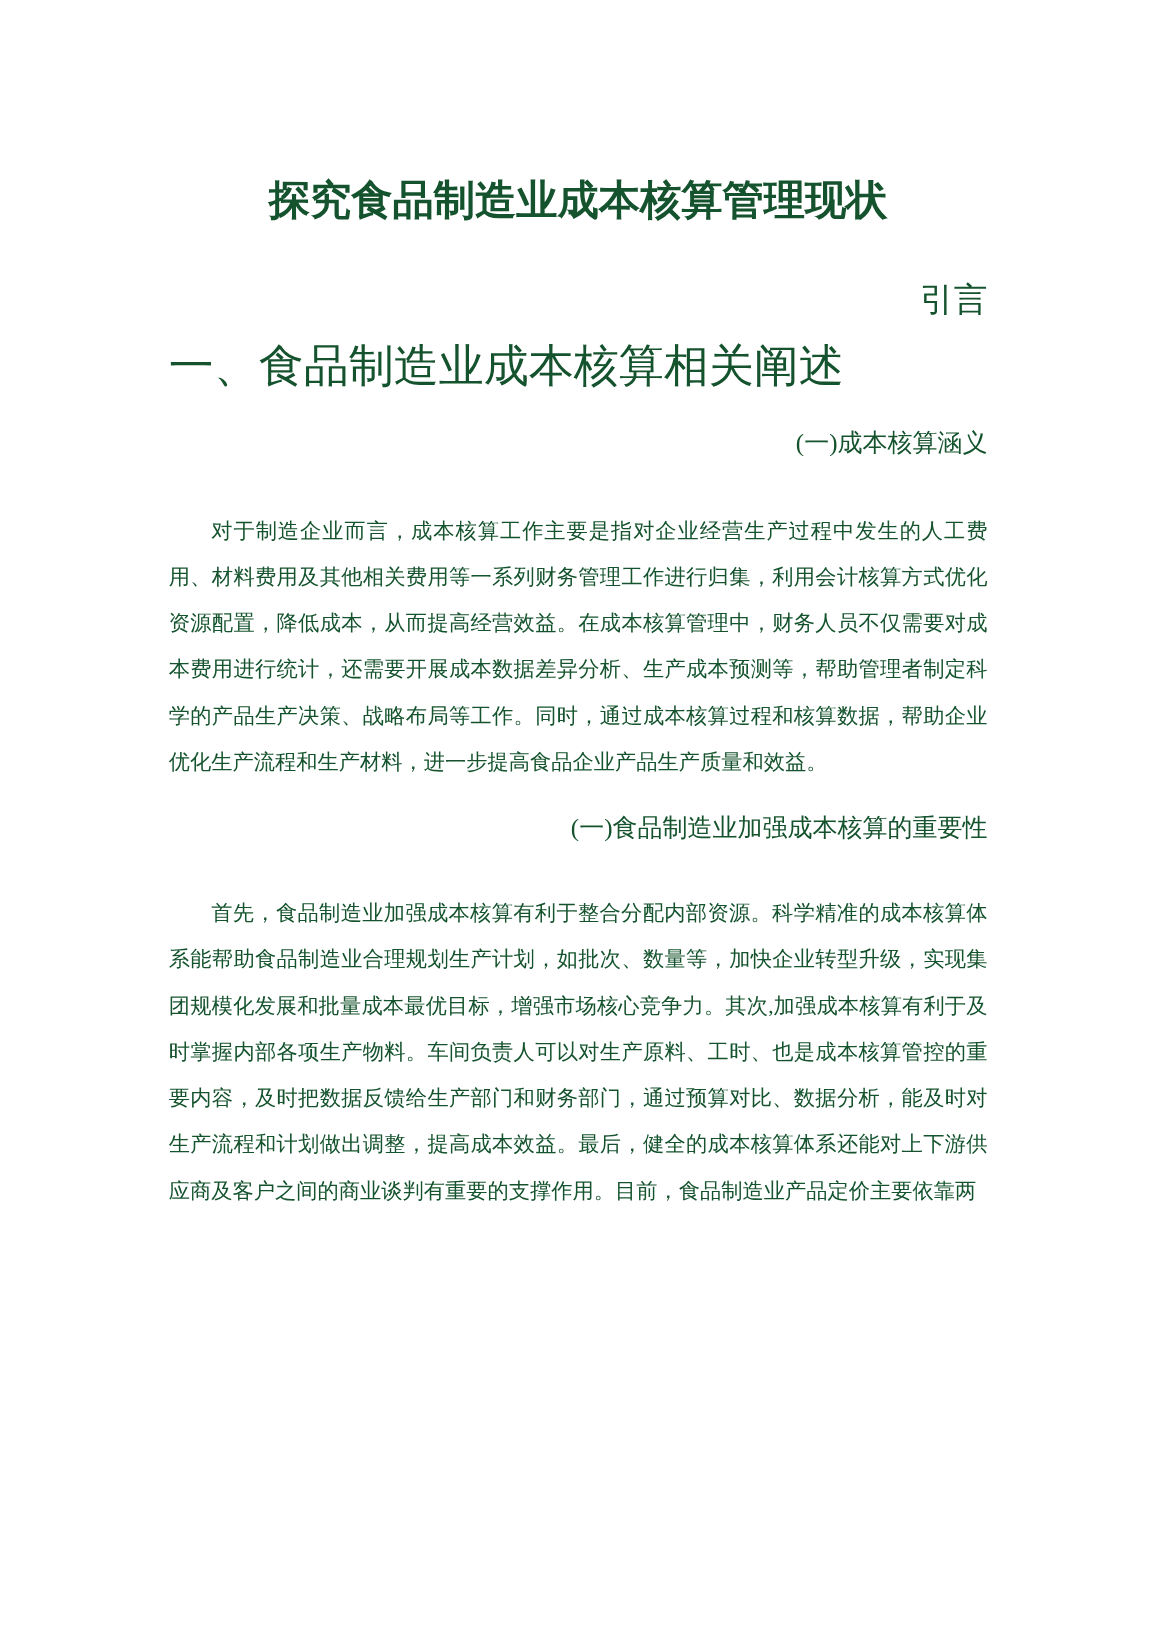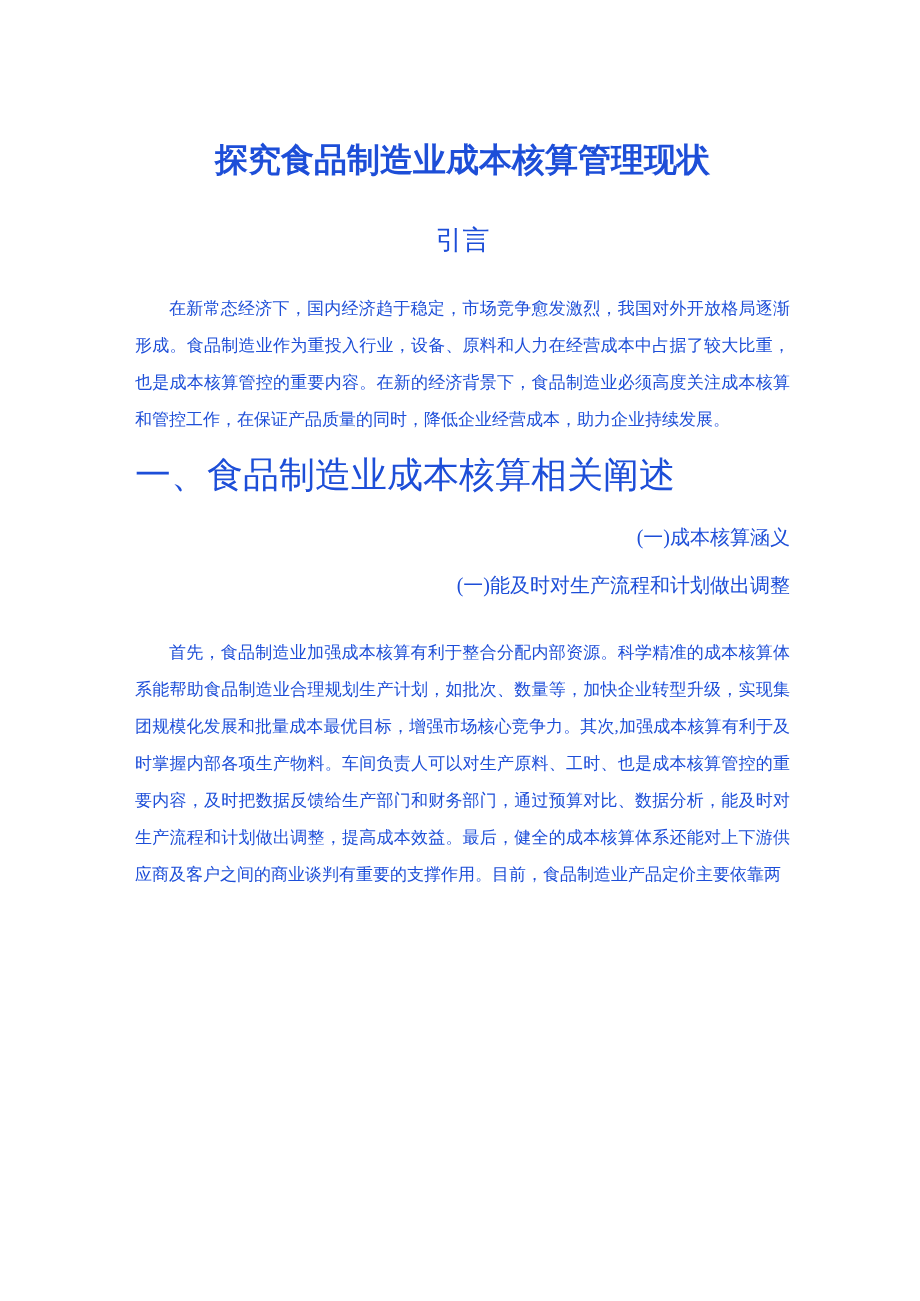"探究食品制造业成本核算管理现状" .page { color: #1d4ed8 -> #14532d }
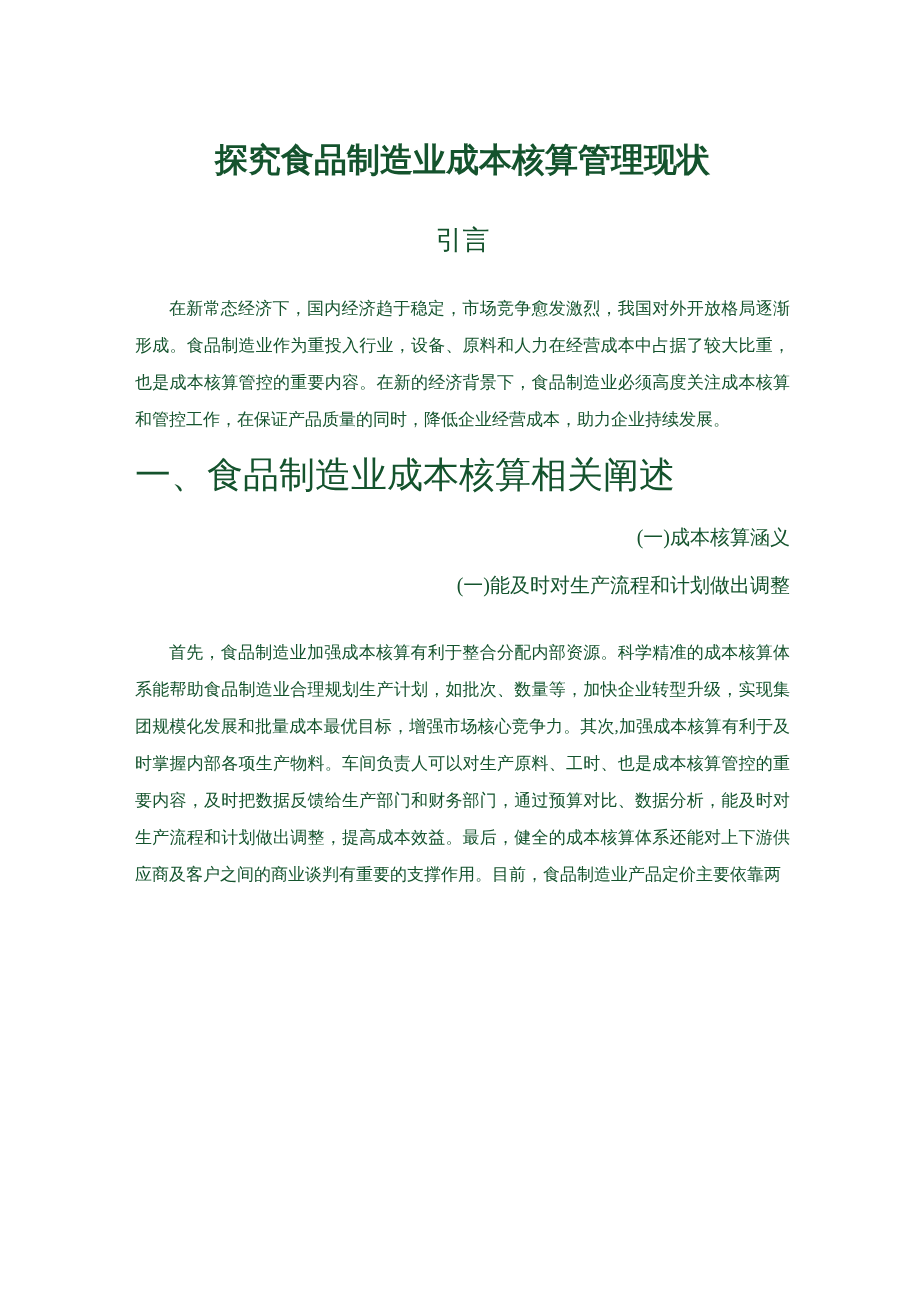"引言" .h-intro { text-align: center -> right }
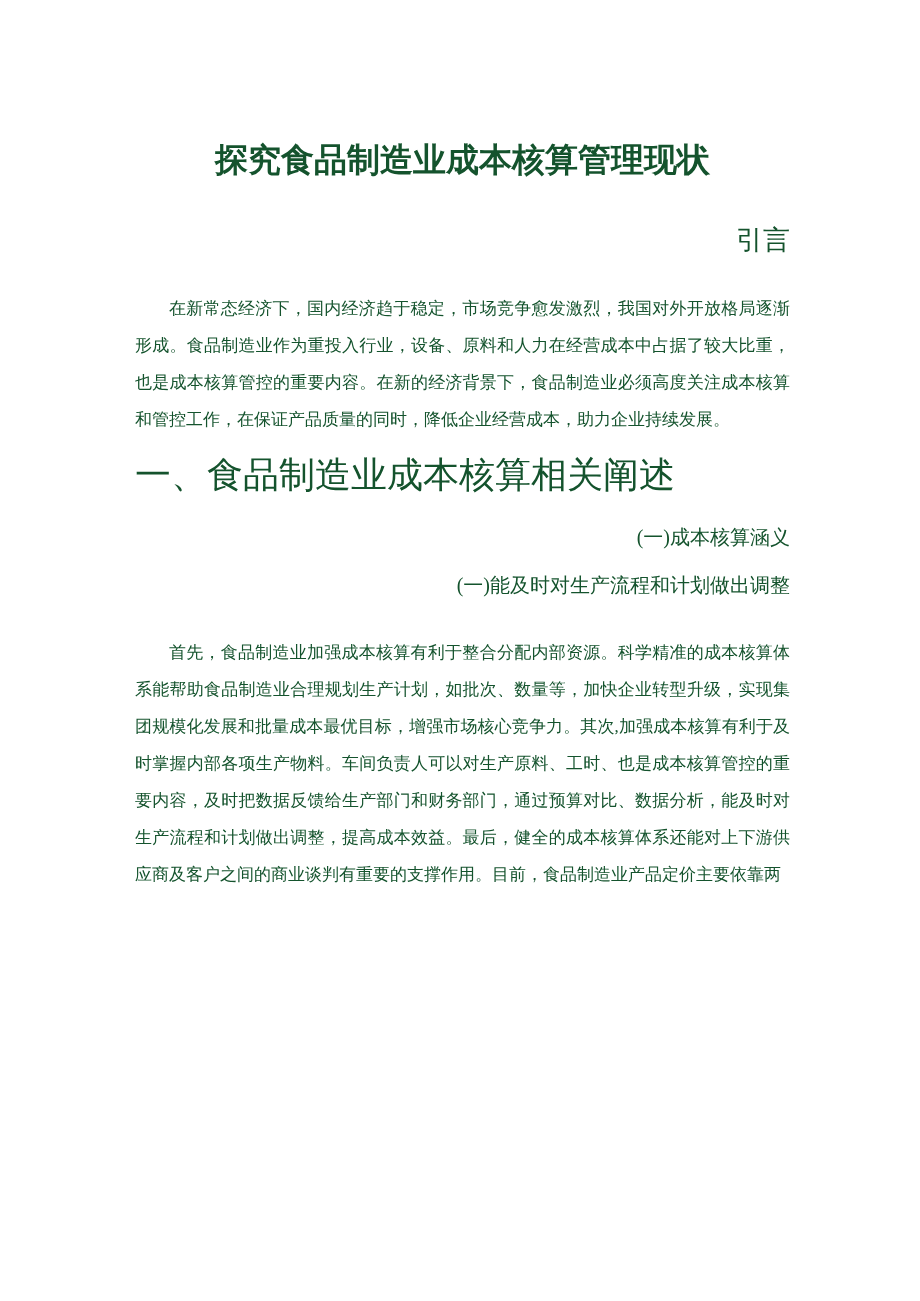"在新常态经济下，国内经济趋于稳定，市场竞争愈发激烈，我国对外开放格局逐渐形成。食" p.body-para { html: <p>在新常态经济下，国内经济趋于稳定，市场竞争愈发激烈，我国对外开放格局逐渐形成。食品制造业作为重投入行业，设备、原料和人力在经营成本中占据了较大比重，也是成本核算管控的重要内容。在新的经济背景下，食品制造业必须高度关注成本核算和管控工作，在保证产品质量的同时，降低企业经营成本，助力企业持续发展。</p> -> none }
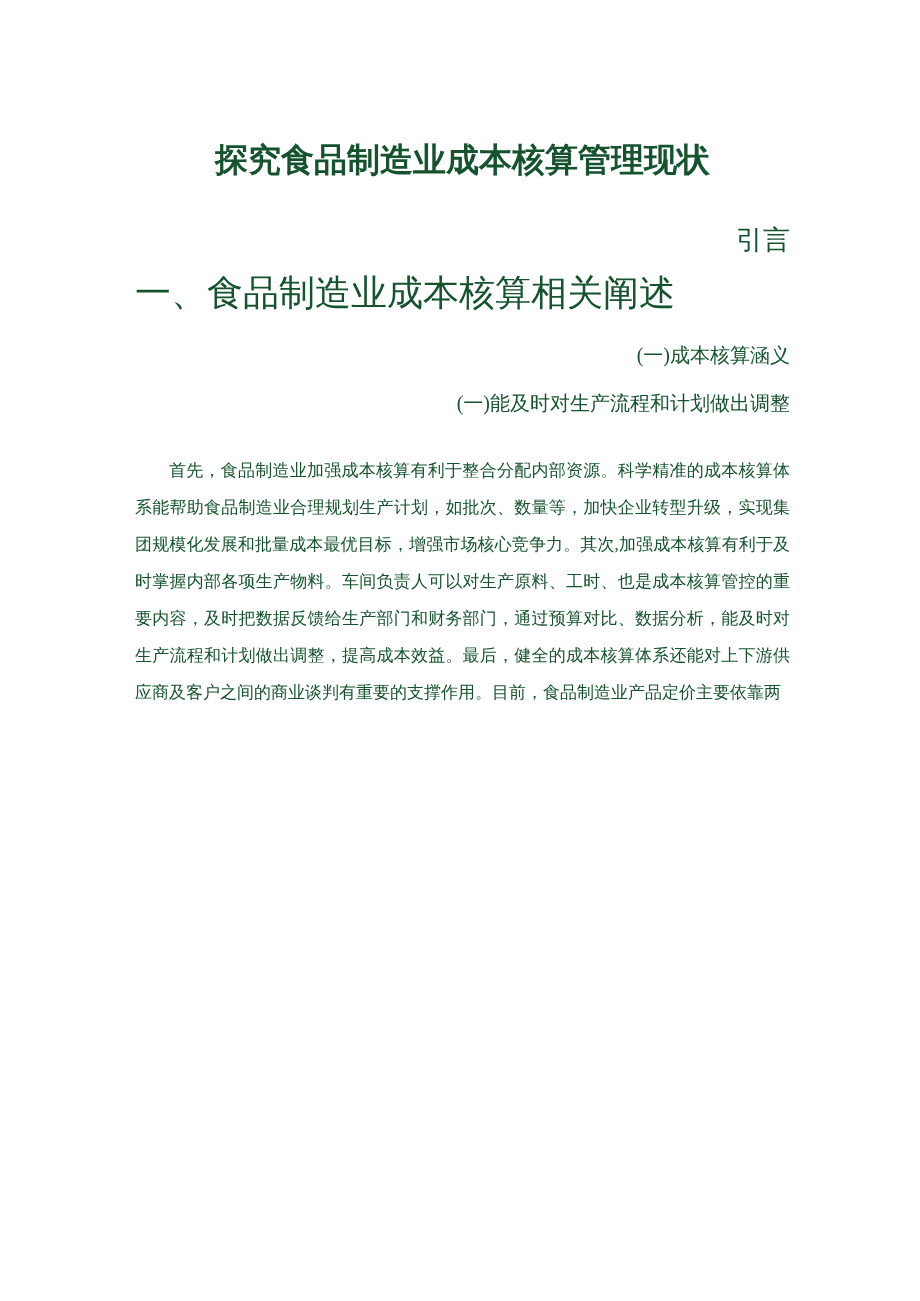"对于制造企业而言，成本核算工作主要是指对企业经营生产过程中发生的人工费用、材料费" p.body-para { html: none -> <p>对于制造企业而言，成本核算工作主要是指对企业经营生产过程中发生的人工费用、材料费用及其他相关费用等一系列财务管理工作进行归集，利用会计核算方式优化资源配置，降低成本，从而提高经营效益。在成本核算管理中，财务人员不仅需要对成本费用进行统计，还需要开展成本数据差异分析、生产成本预测等，帮助管理者制定科学的产品生产决策、战略布局等工作。同时，通过成本核算过程和核算数据，帮助企业优化生产流程和生产材料，进一步提高食品企业产品生产质量和效益。</p> }
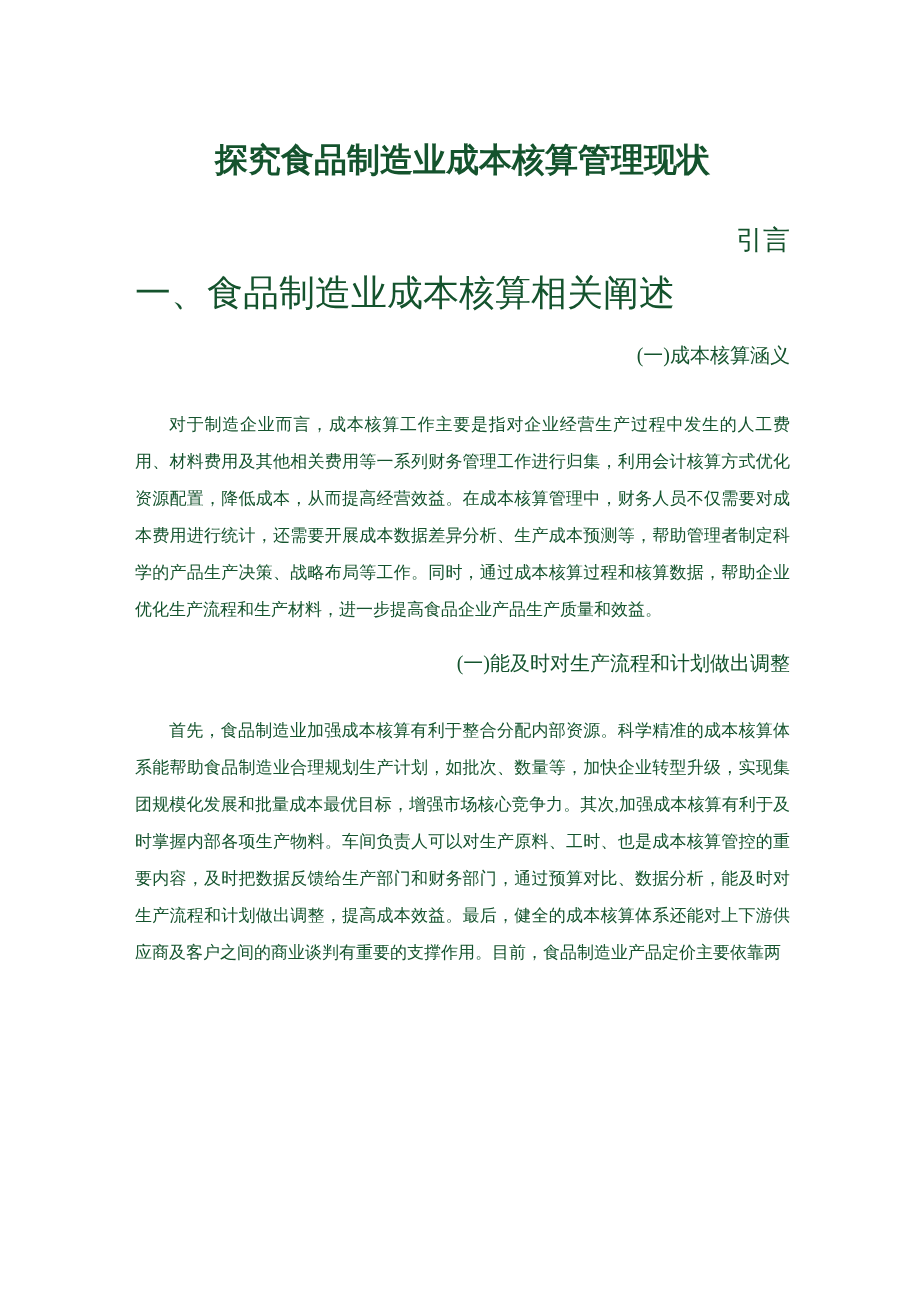"(一)能及时对生产流程和计划做出调整" h3.h-sub { text: 能及时对生产流程和计划做出调整 -> 食品制造业加强成本核算的重要性 }
